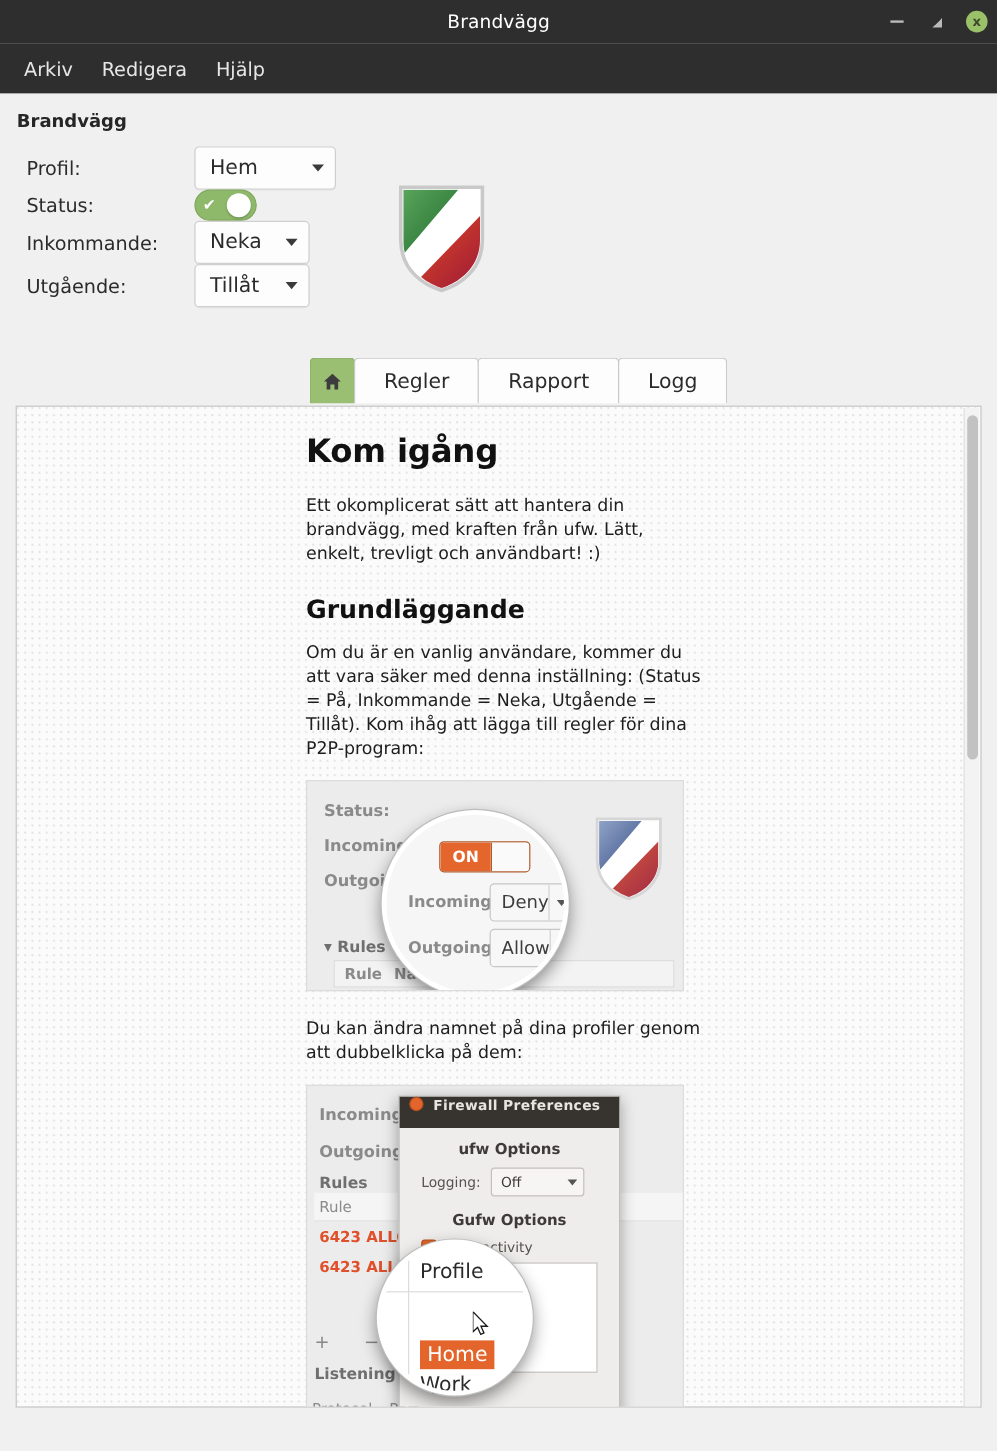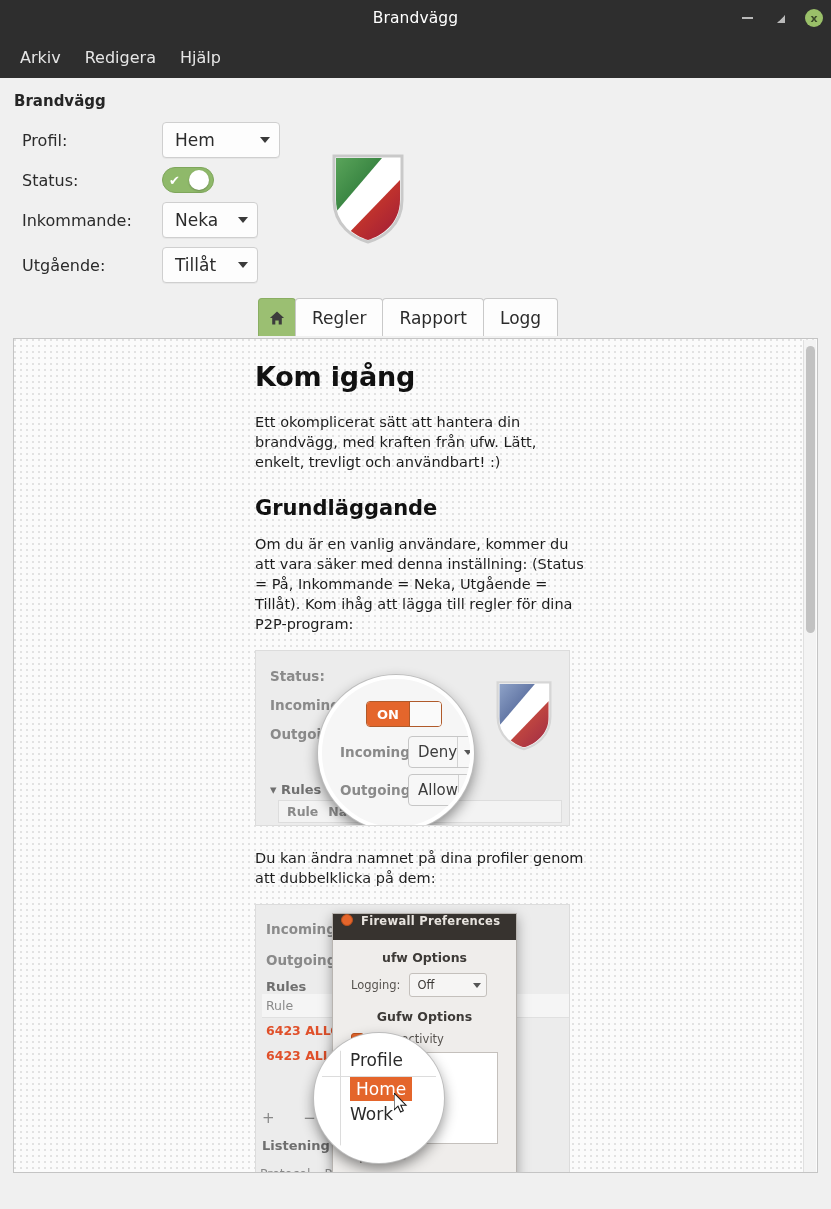"Profil:" .settings-grid { row-gap: 9px -> none }
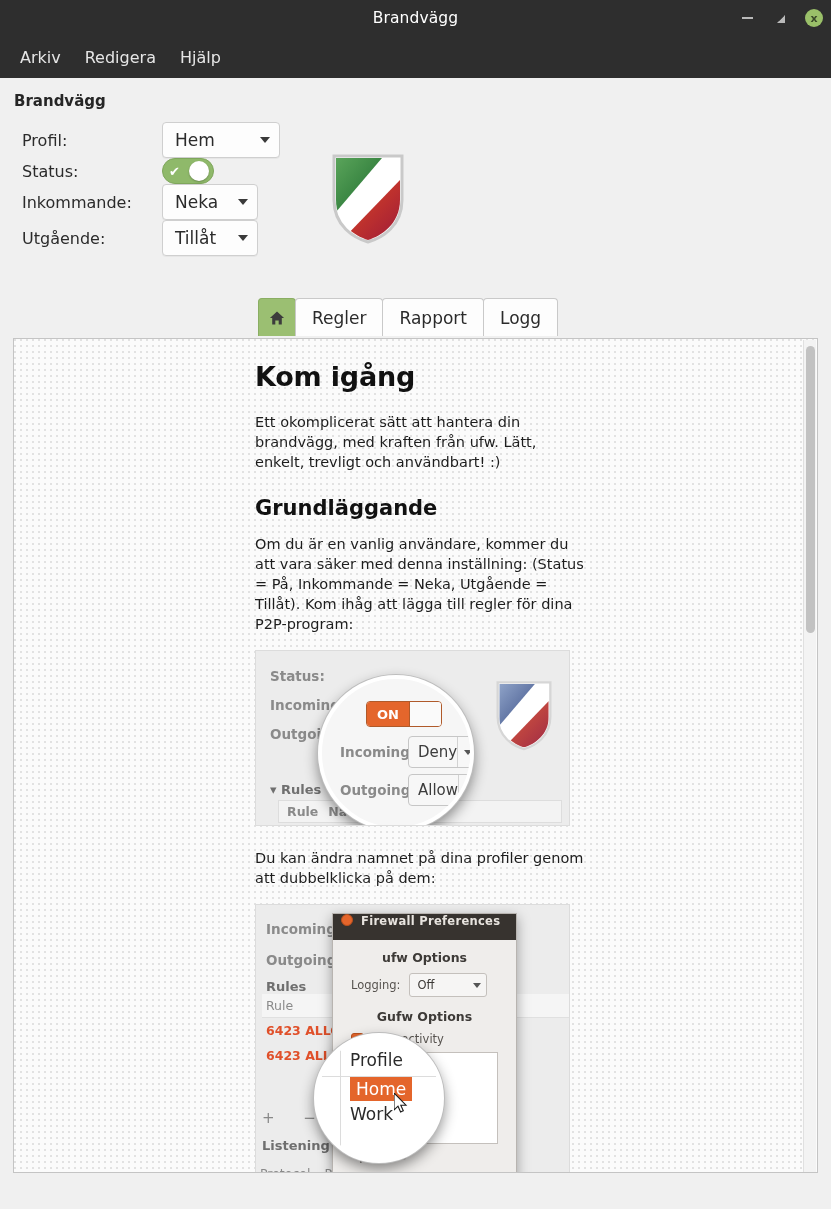"Regler" .tab { padding: 0 16px -> 0 24px }
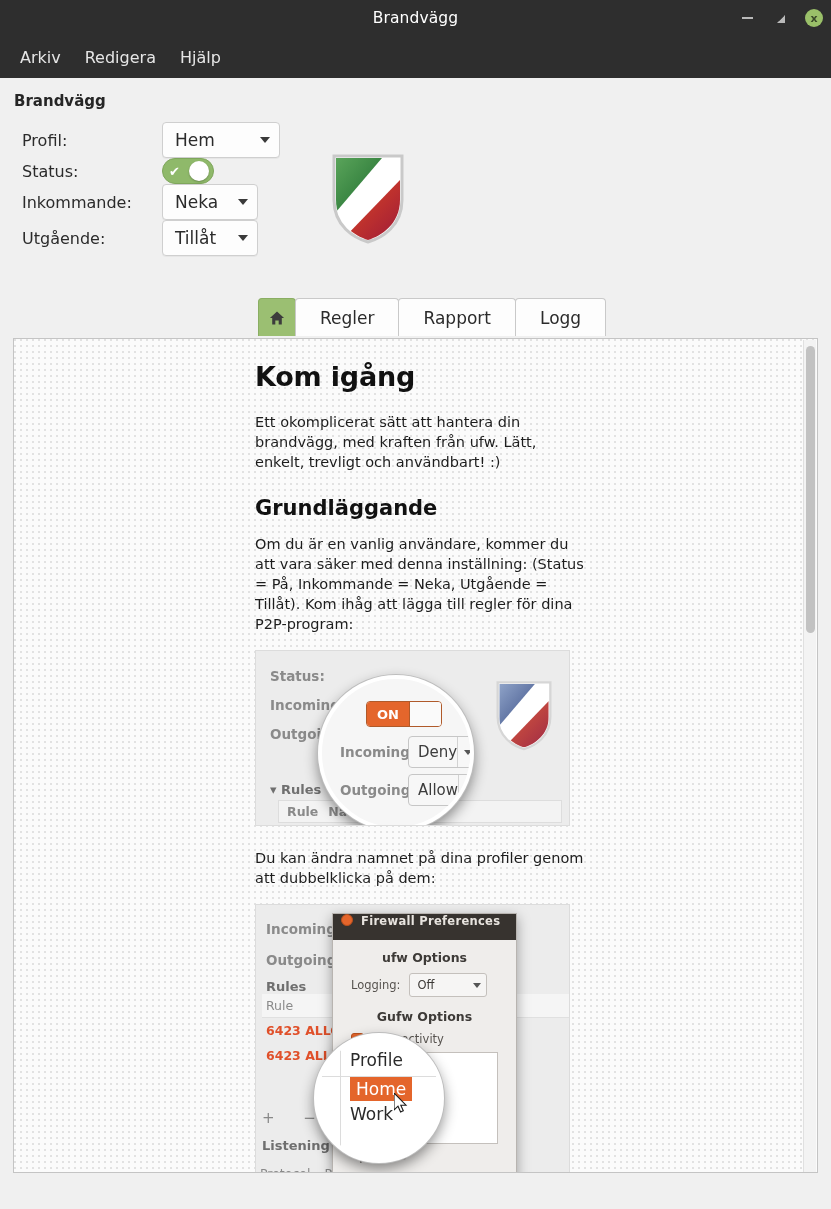"Home" .lens2-item.selected { margin-top: none -> 40px }
